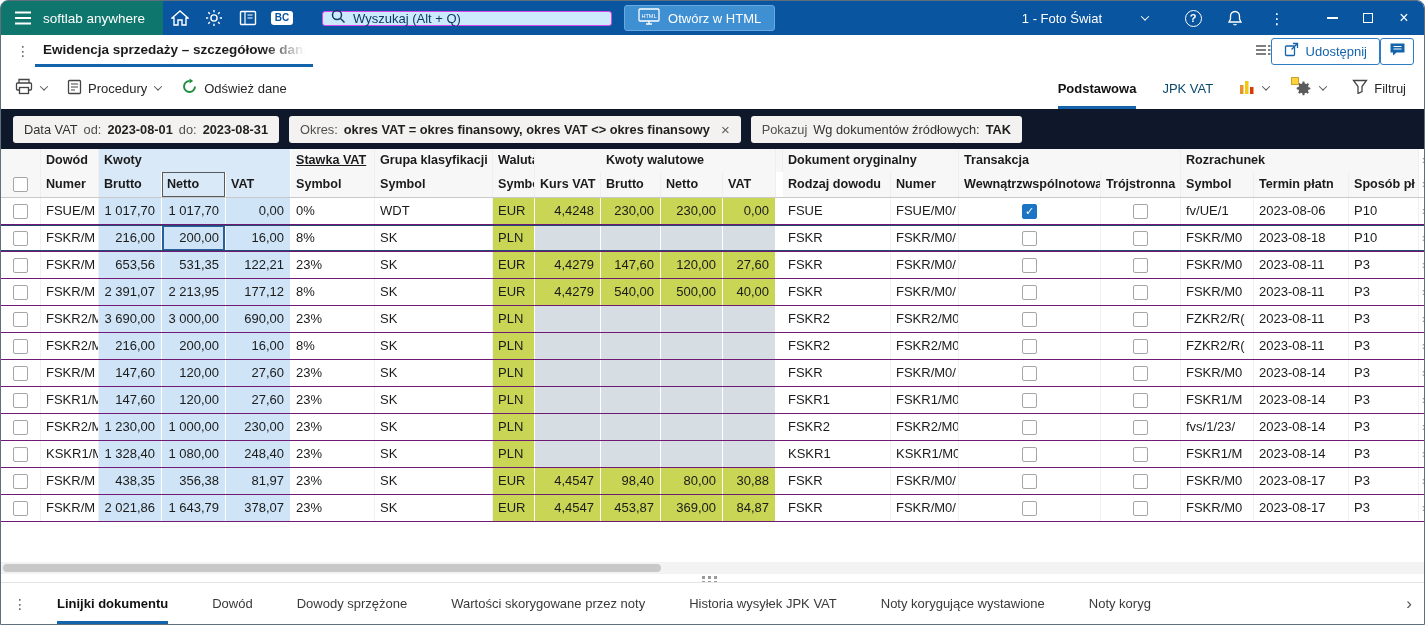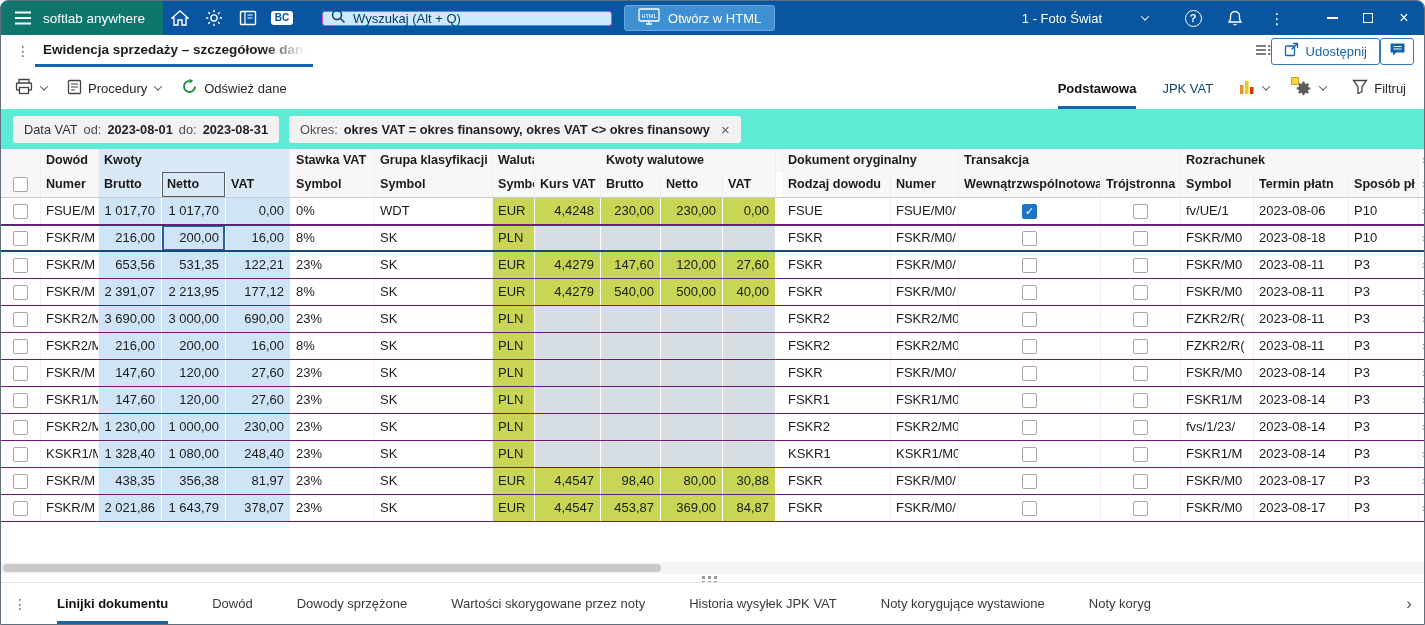"Data VAT" .filterbar { background: #5eead4 -> #0f172a }
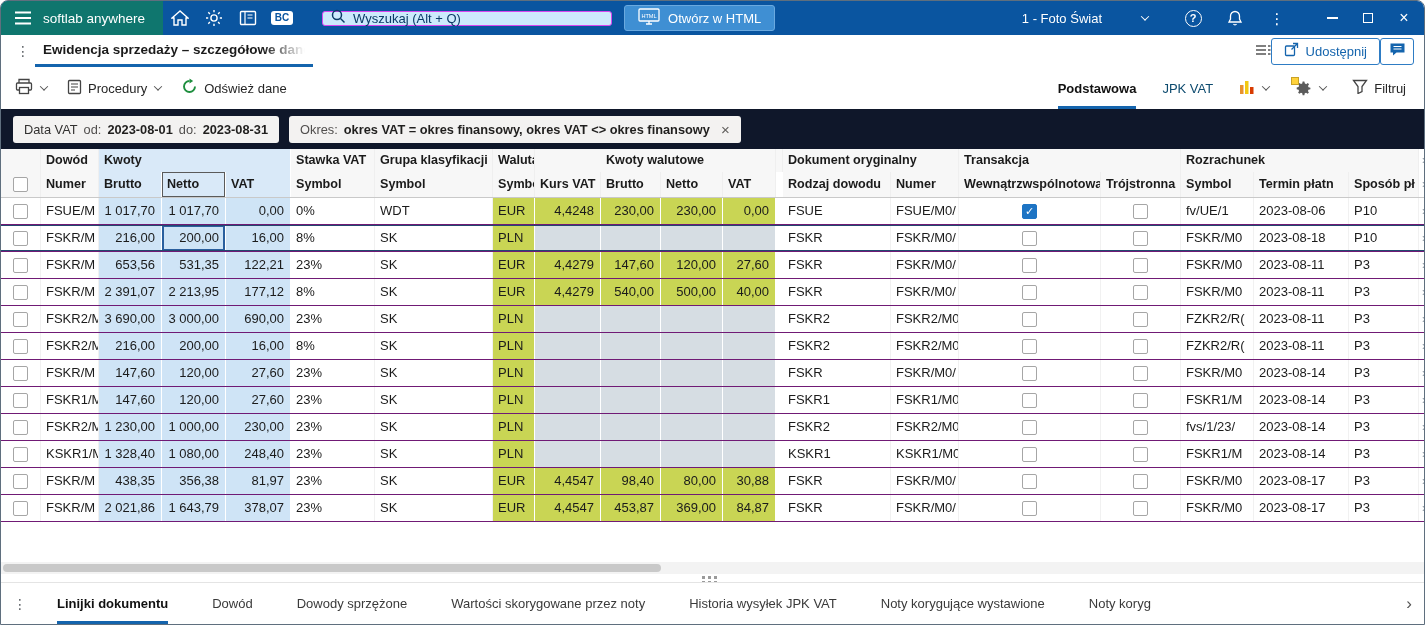"Pokazuj" span.chip { html: none -> <span> <span>Pokazuj</span> <span>Wg dokumentów źródłowych:</span> <b>TAK</b> </span> }
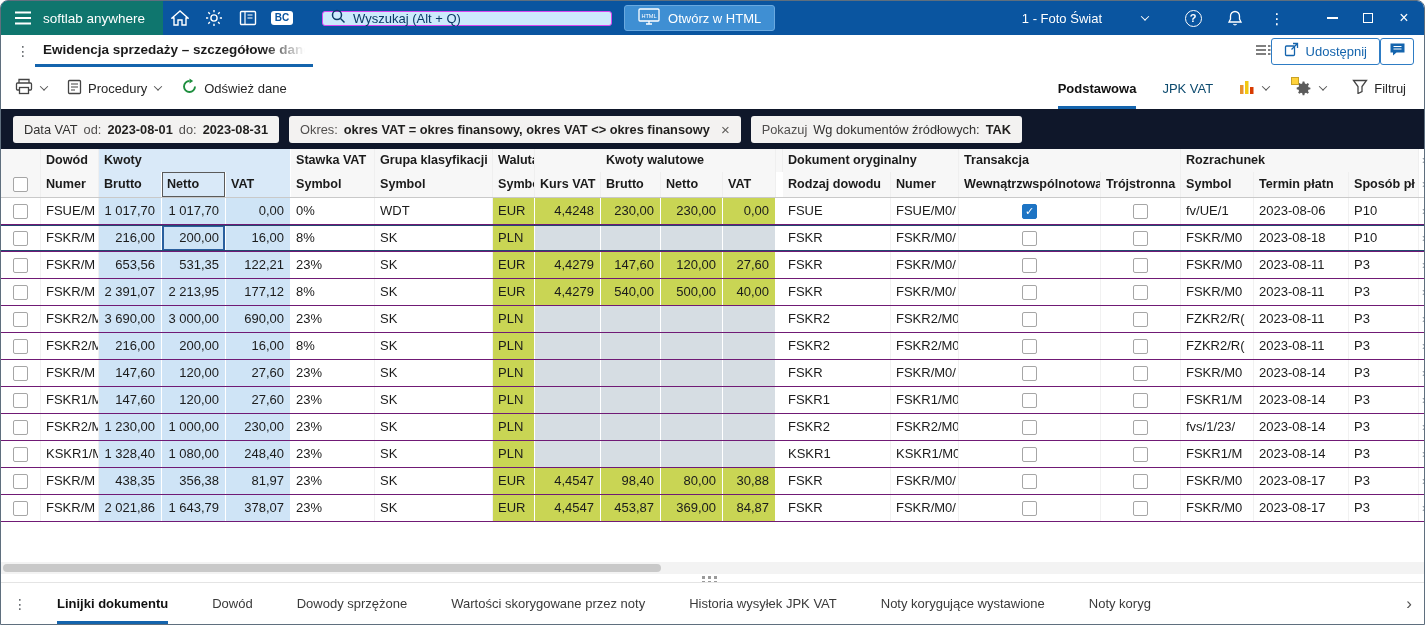"Stawka VAT" div.gcell { text-decoration: none -> underline }
